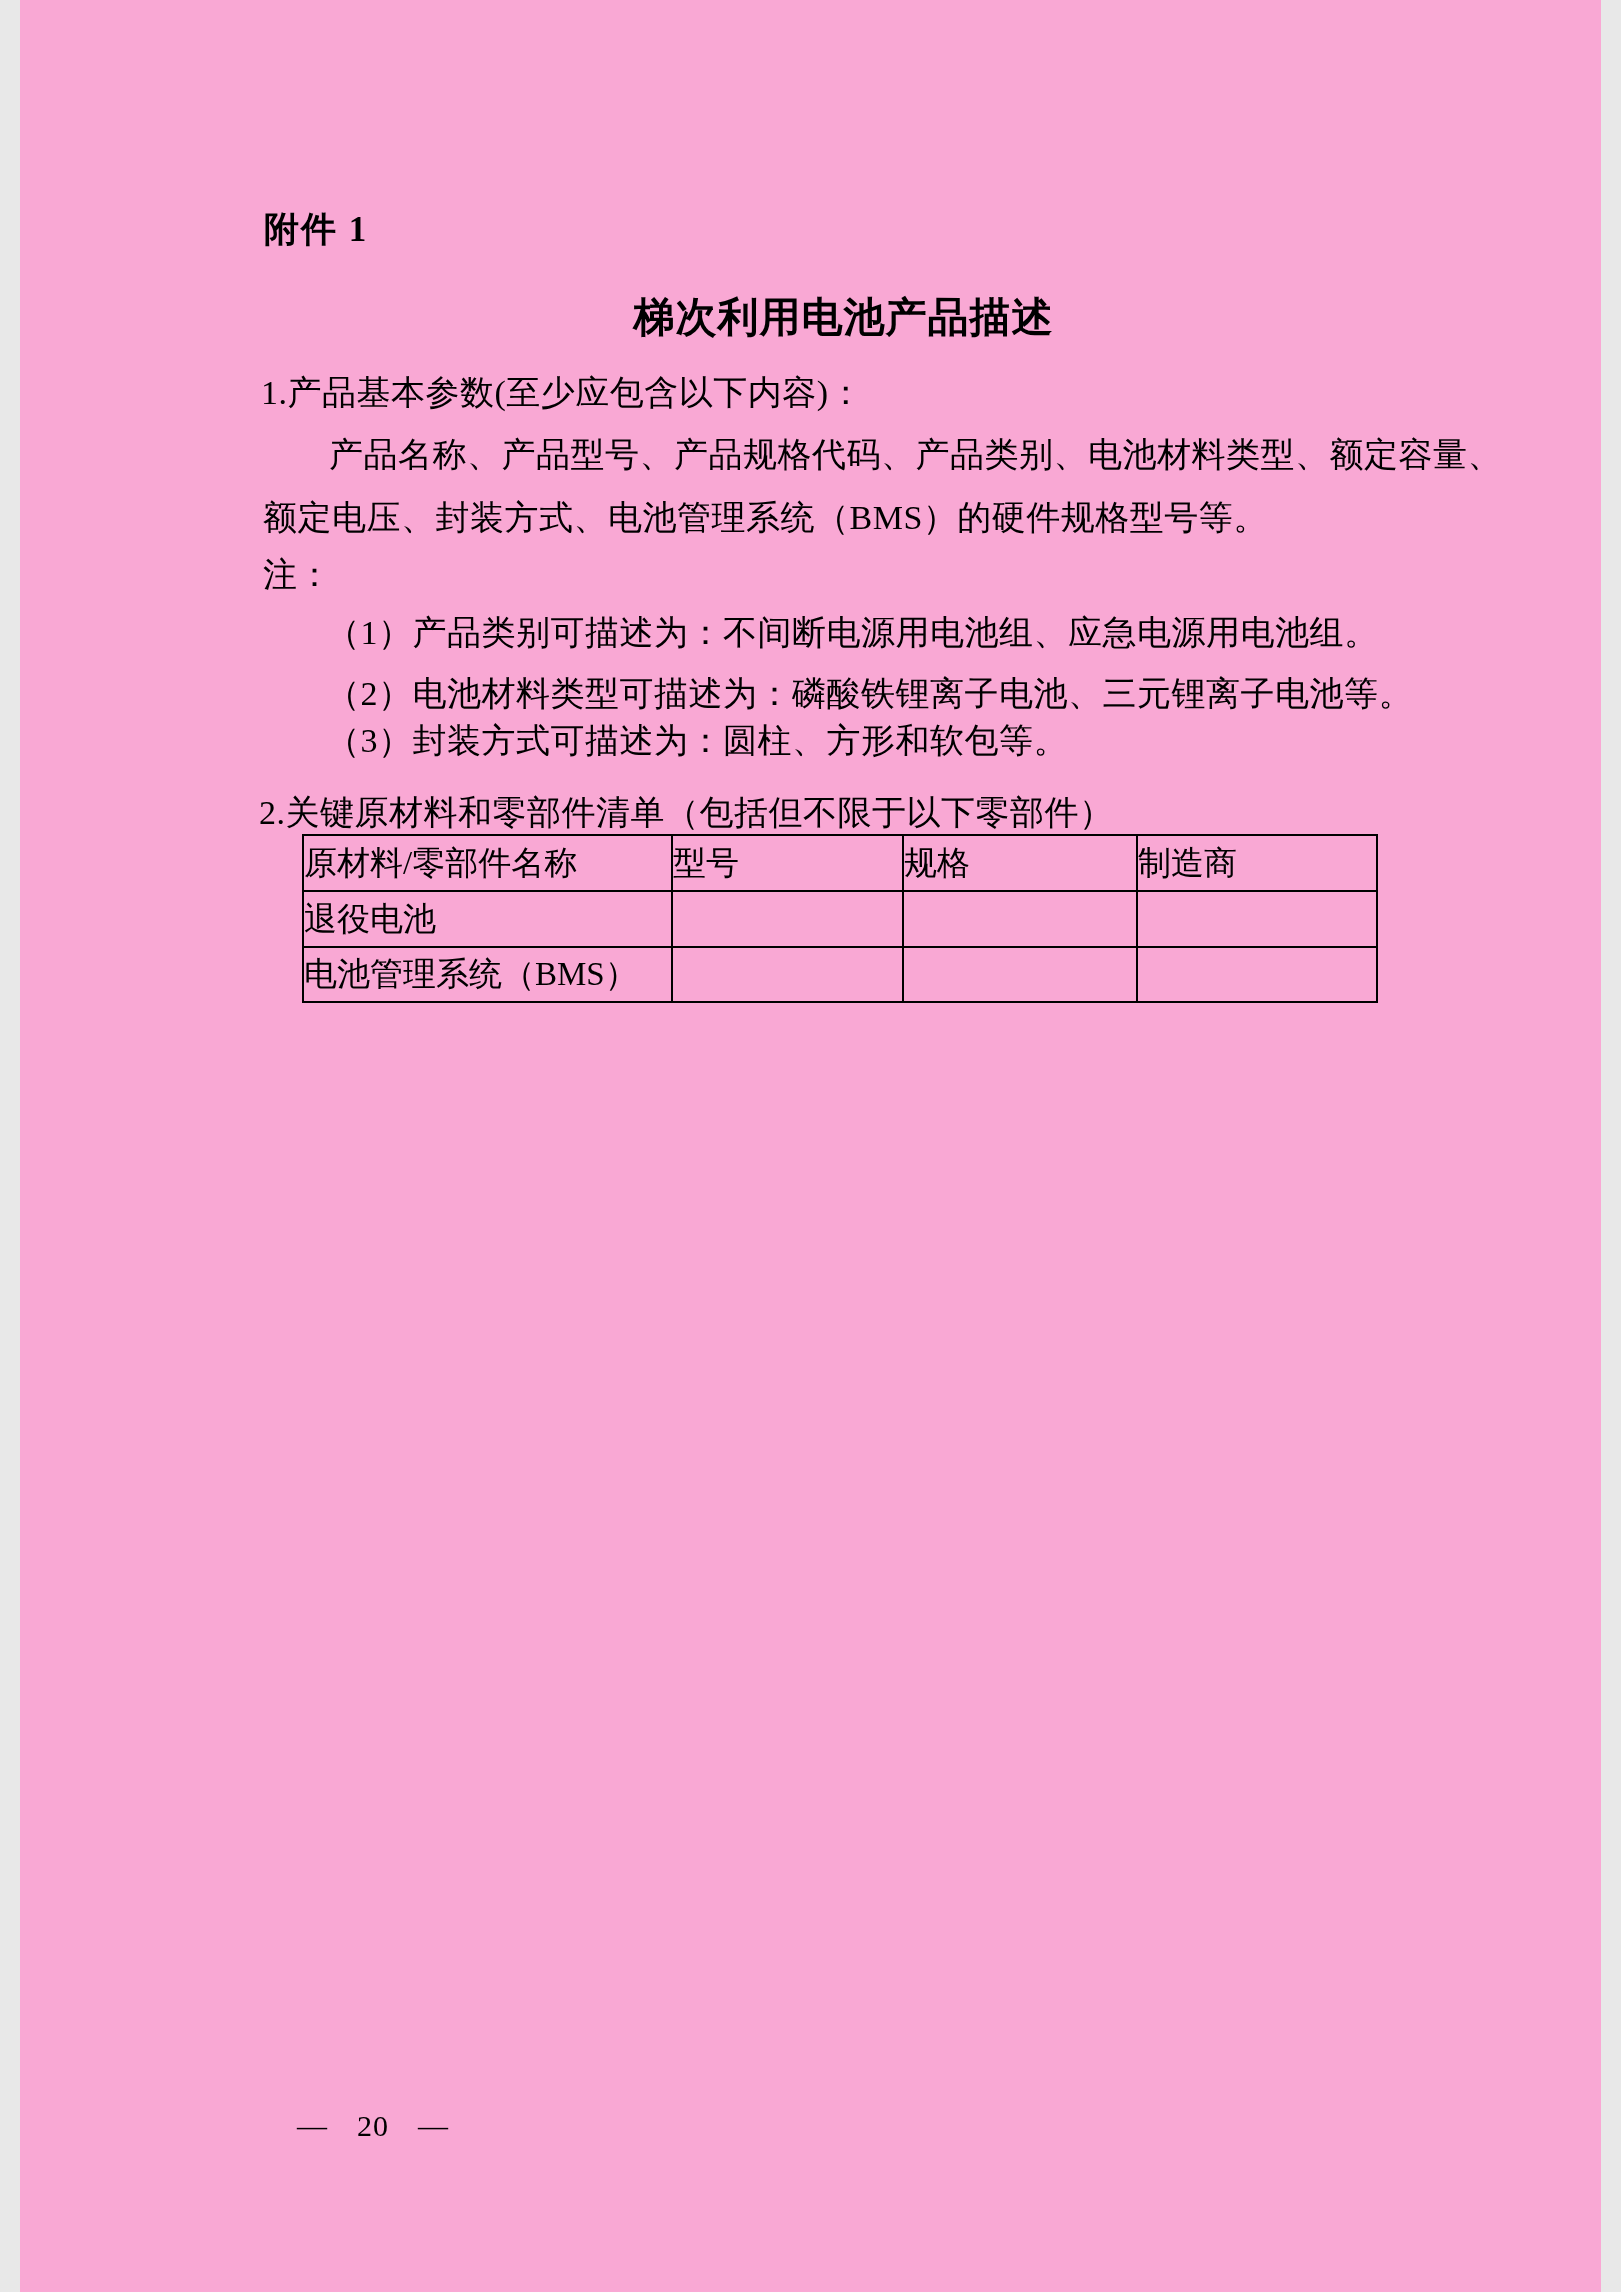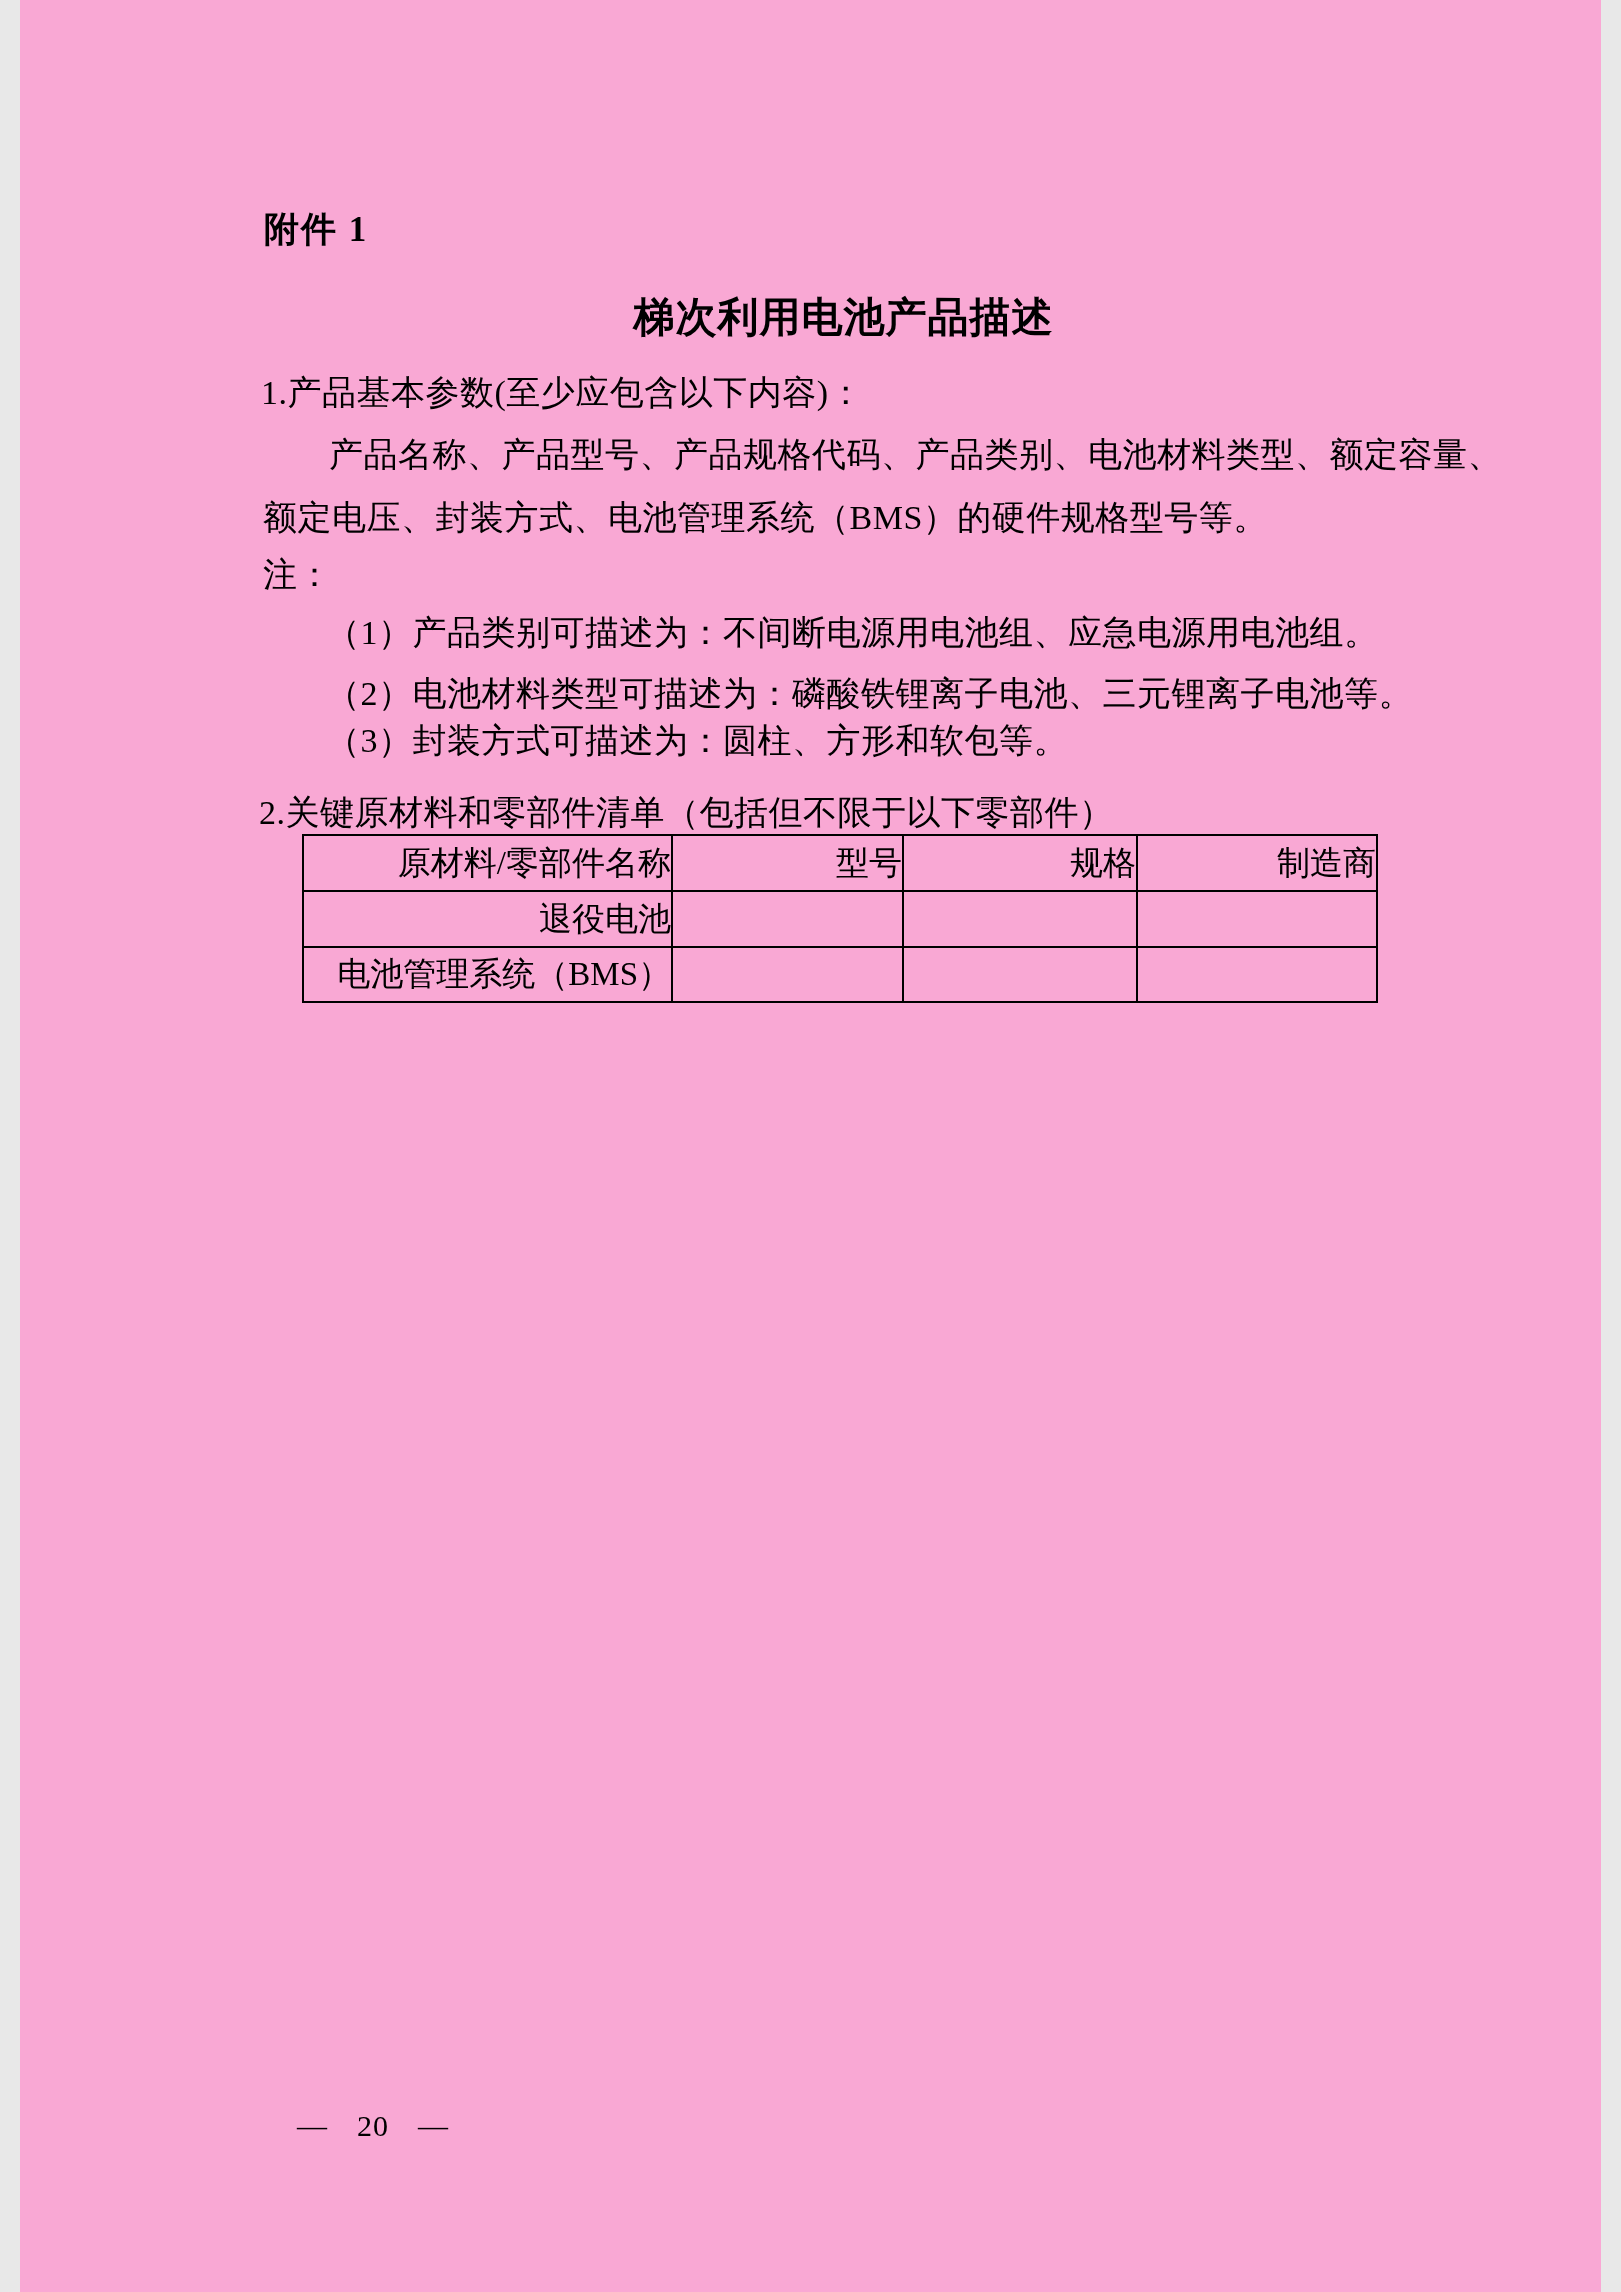"原材料/零部件名称" table.parts td { text-align: right -> left }
